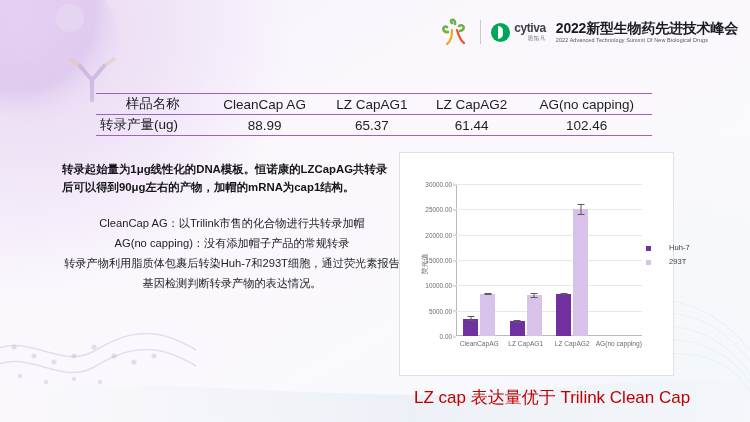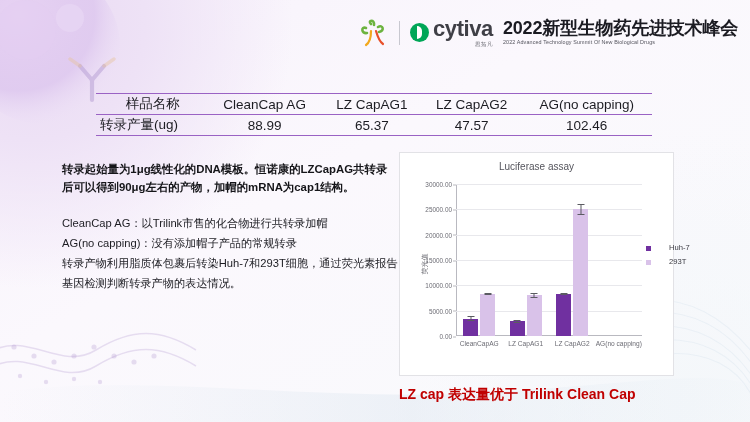"cytiva" .cyt-word { font-size: 22px -> 12px }
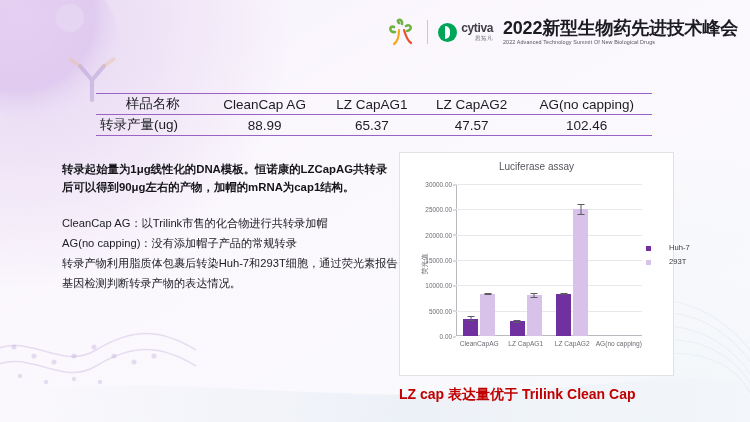"2022新型生物药先进技术峰会" .summit-cn { font-size: 18px -> 14px }
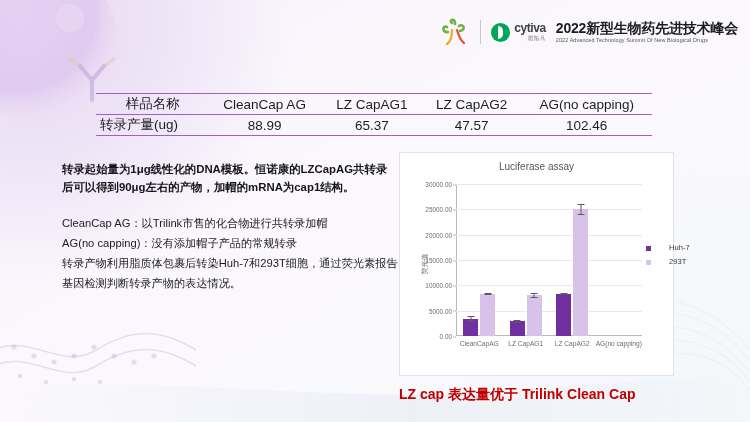"47.57" td { text: 47.57 -> 61.44 }
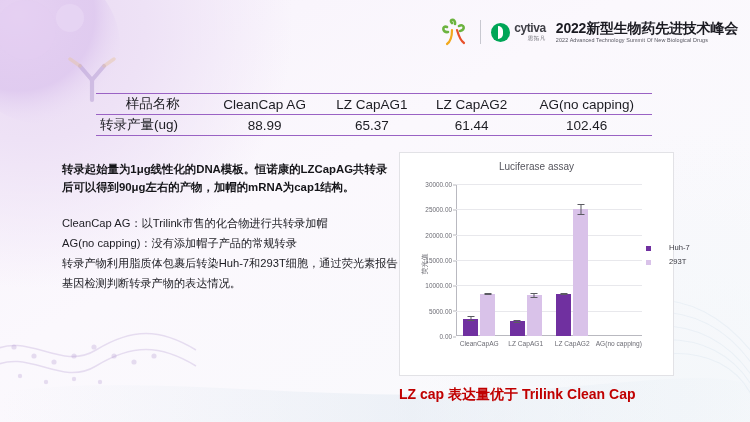"Luciferase assay" div.chart-title { html: <div>Luciferase assay</div> -> none }
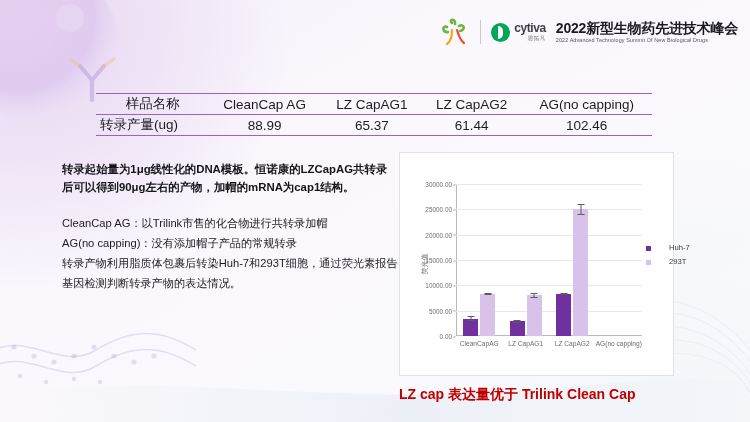"CleanCap AG：以Trilink市售的化合物进行共转录加帽" .bullets div { text-align: none -> center }
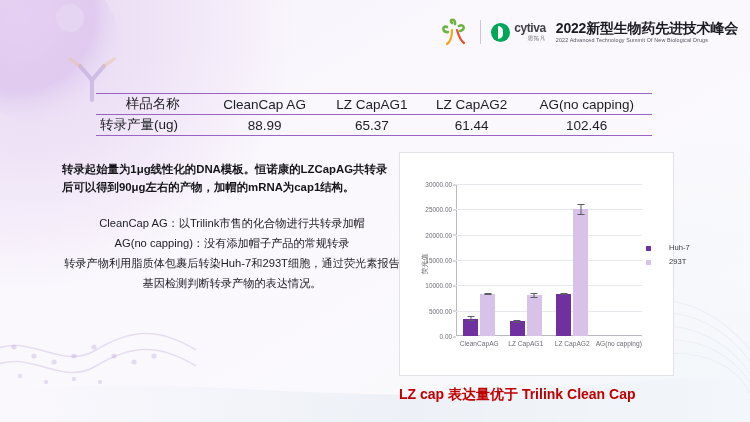"LZ cap 表达量优于 Trilink Clean" .conclusion { font-size: 14px -> 17px; font-weight: bold -> normal; left: 399px -> 414px }
